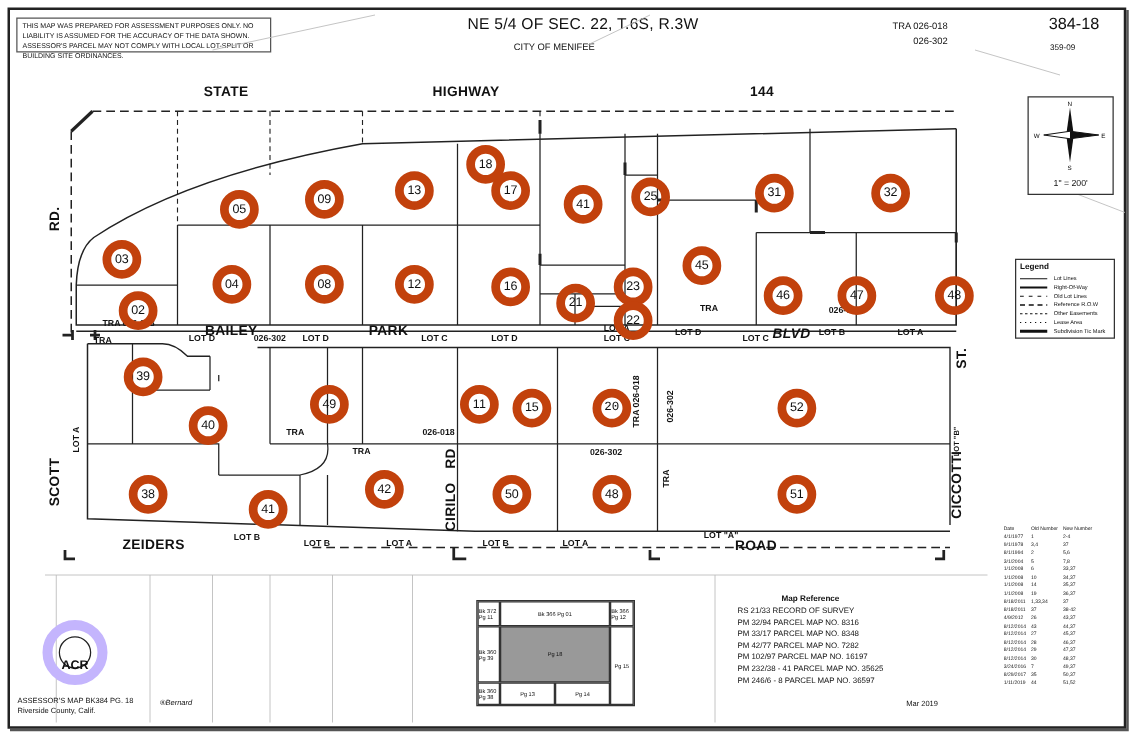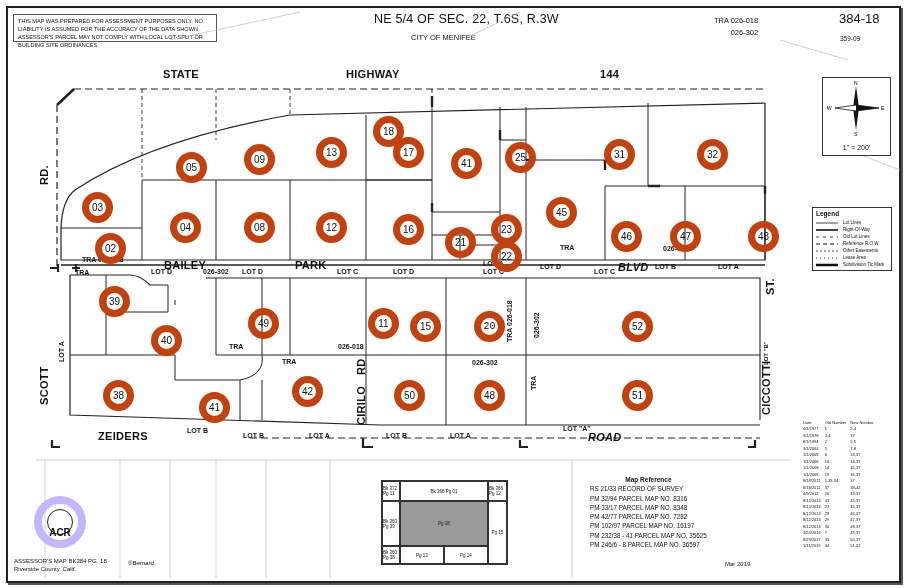"ROAD" div.road { font-style: italic -> none }
